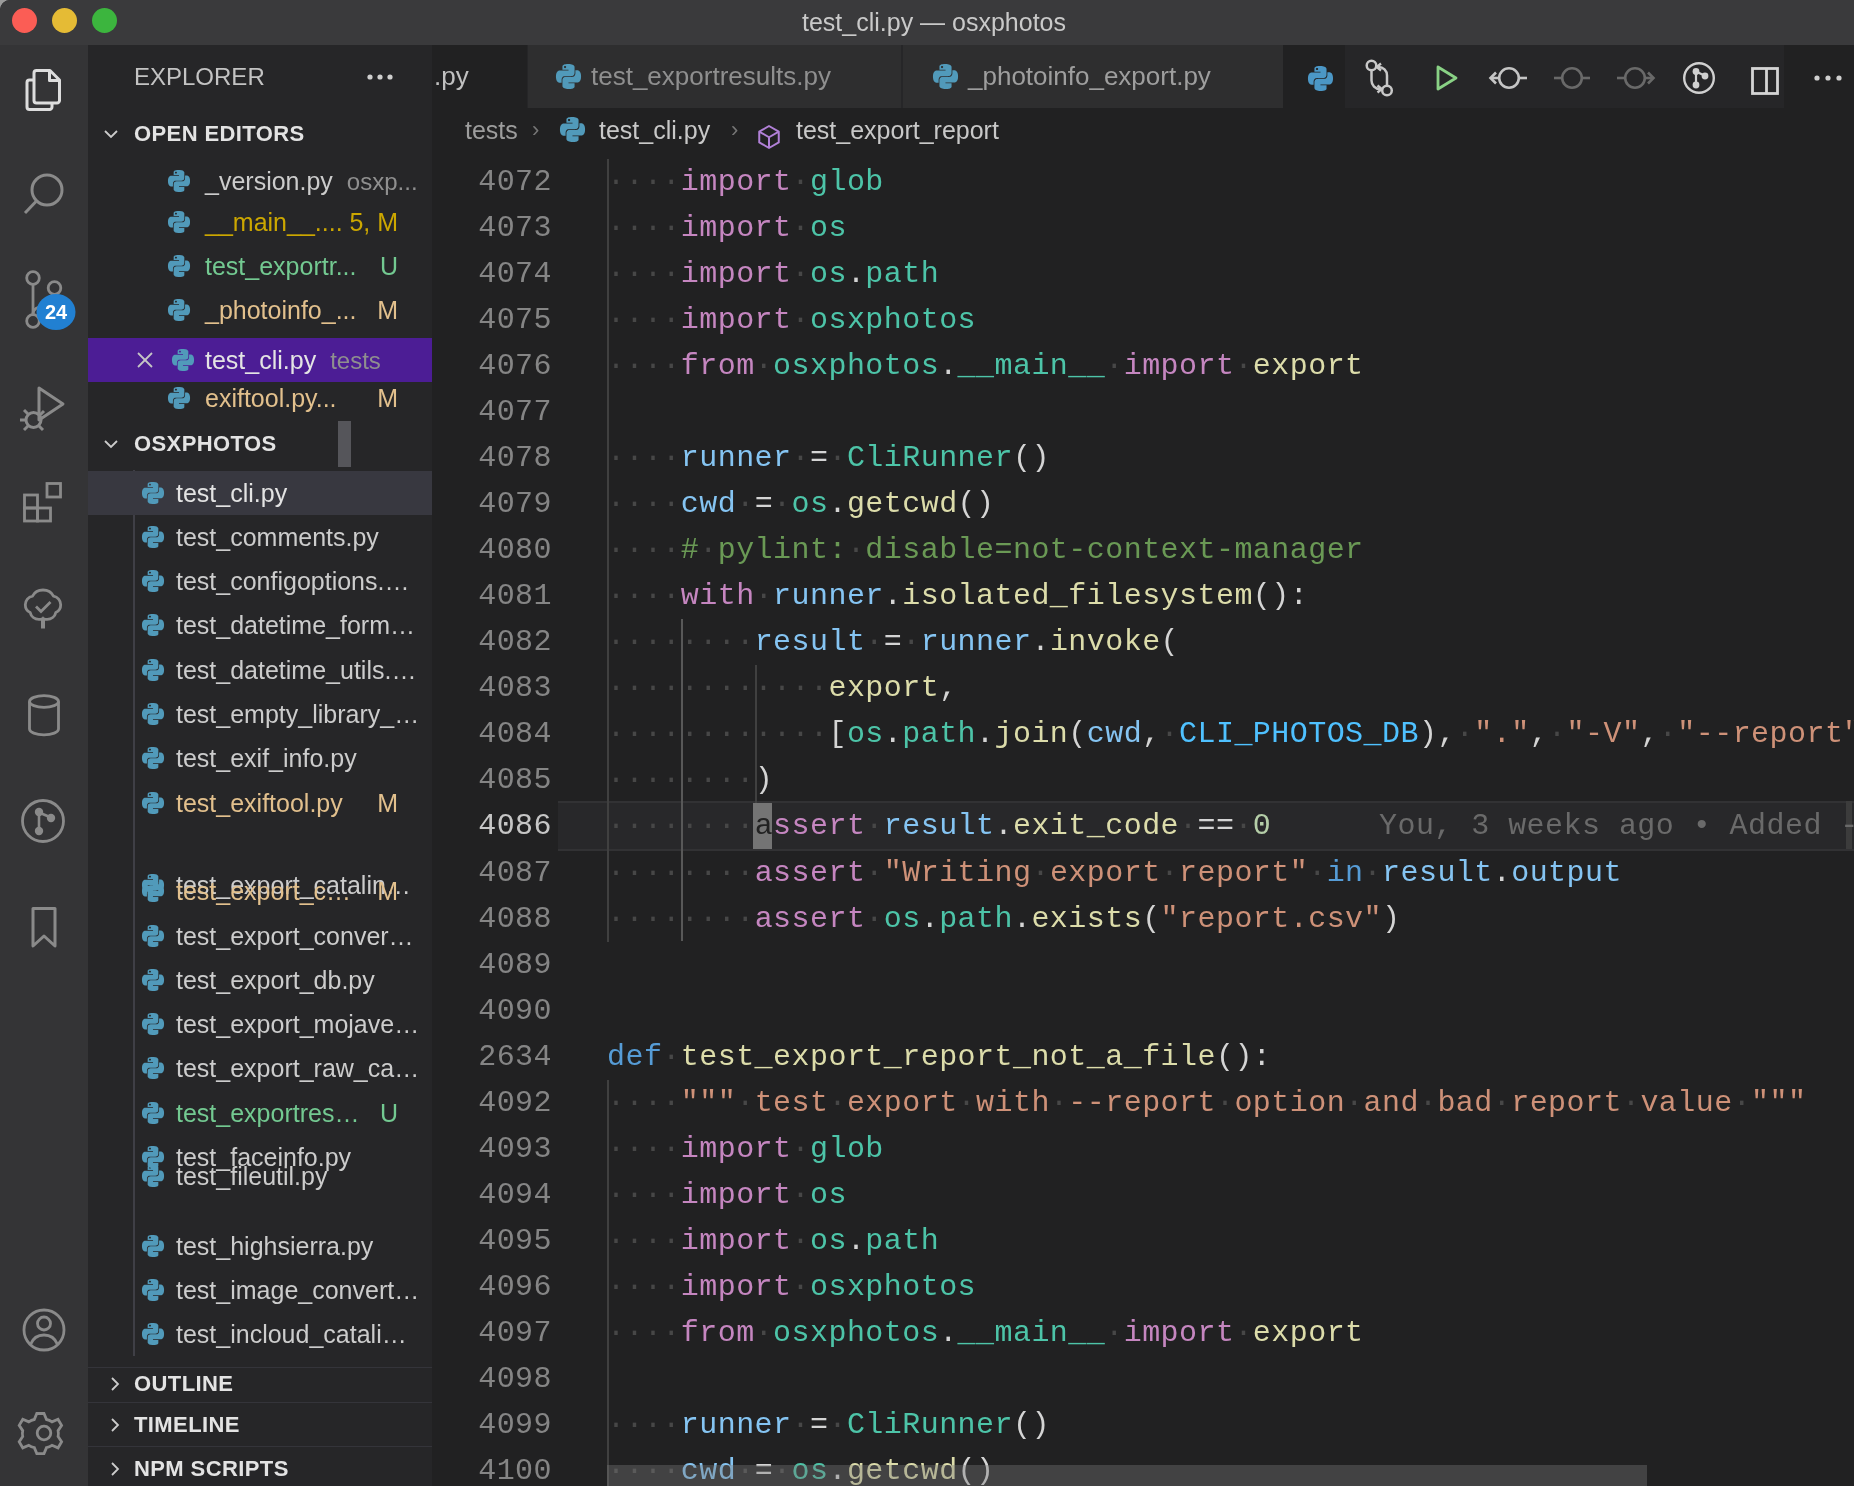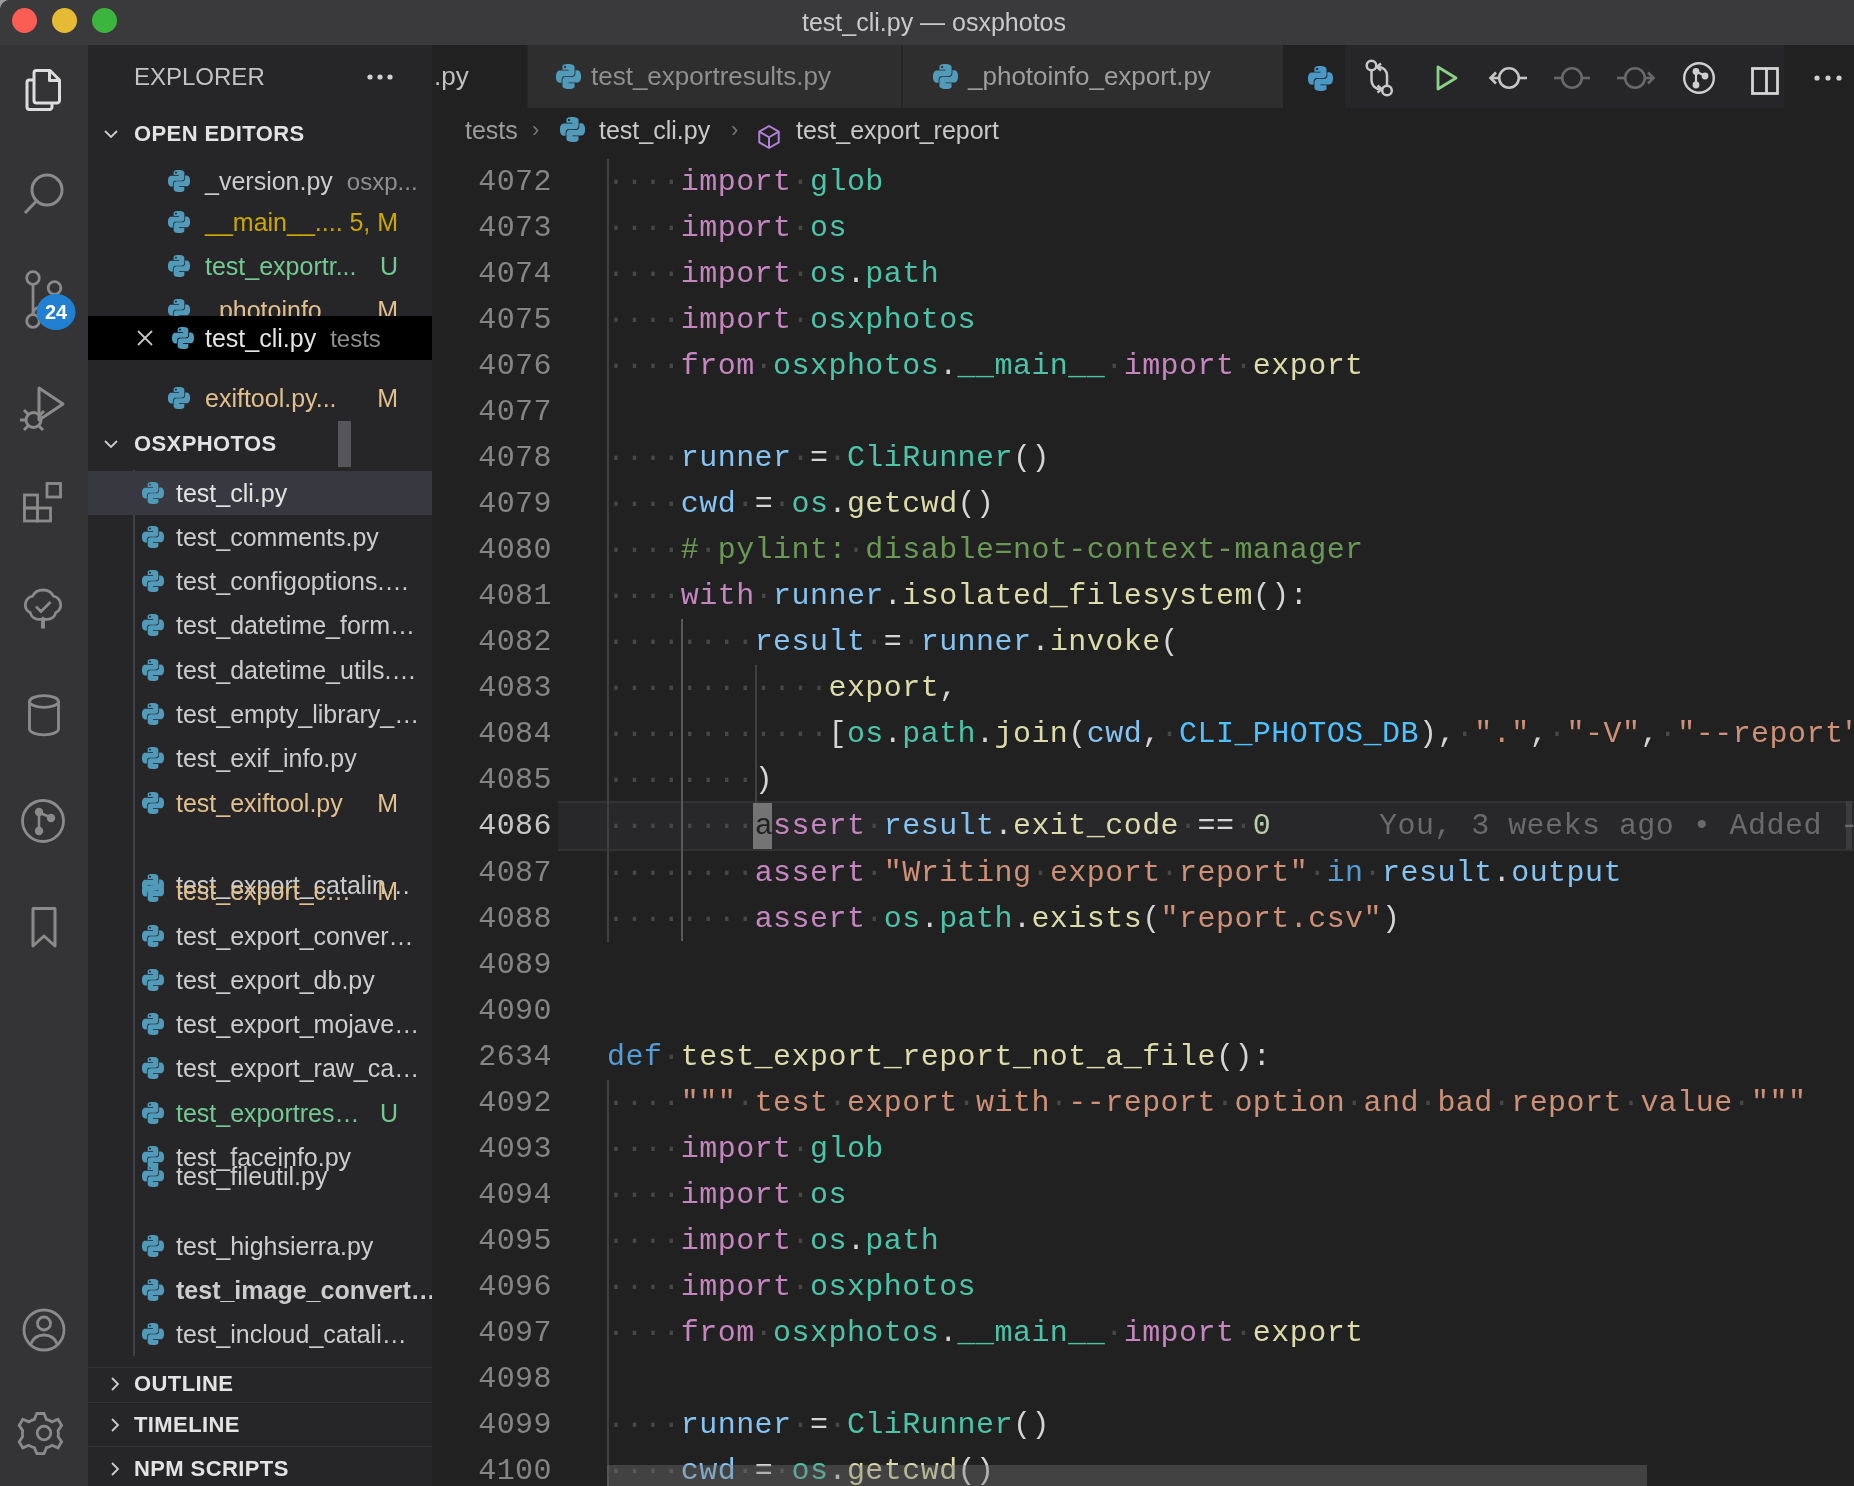"test_cli.py tests" div.srow { background: #000000 -> #4c1d95; top: 271px -> 293px }
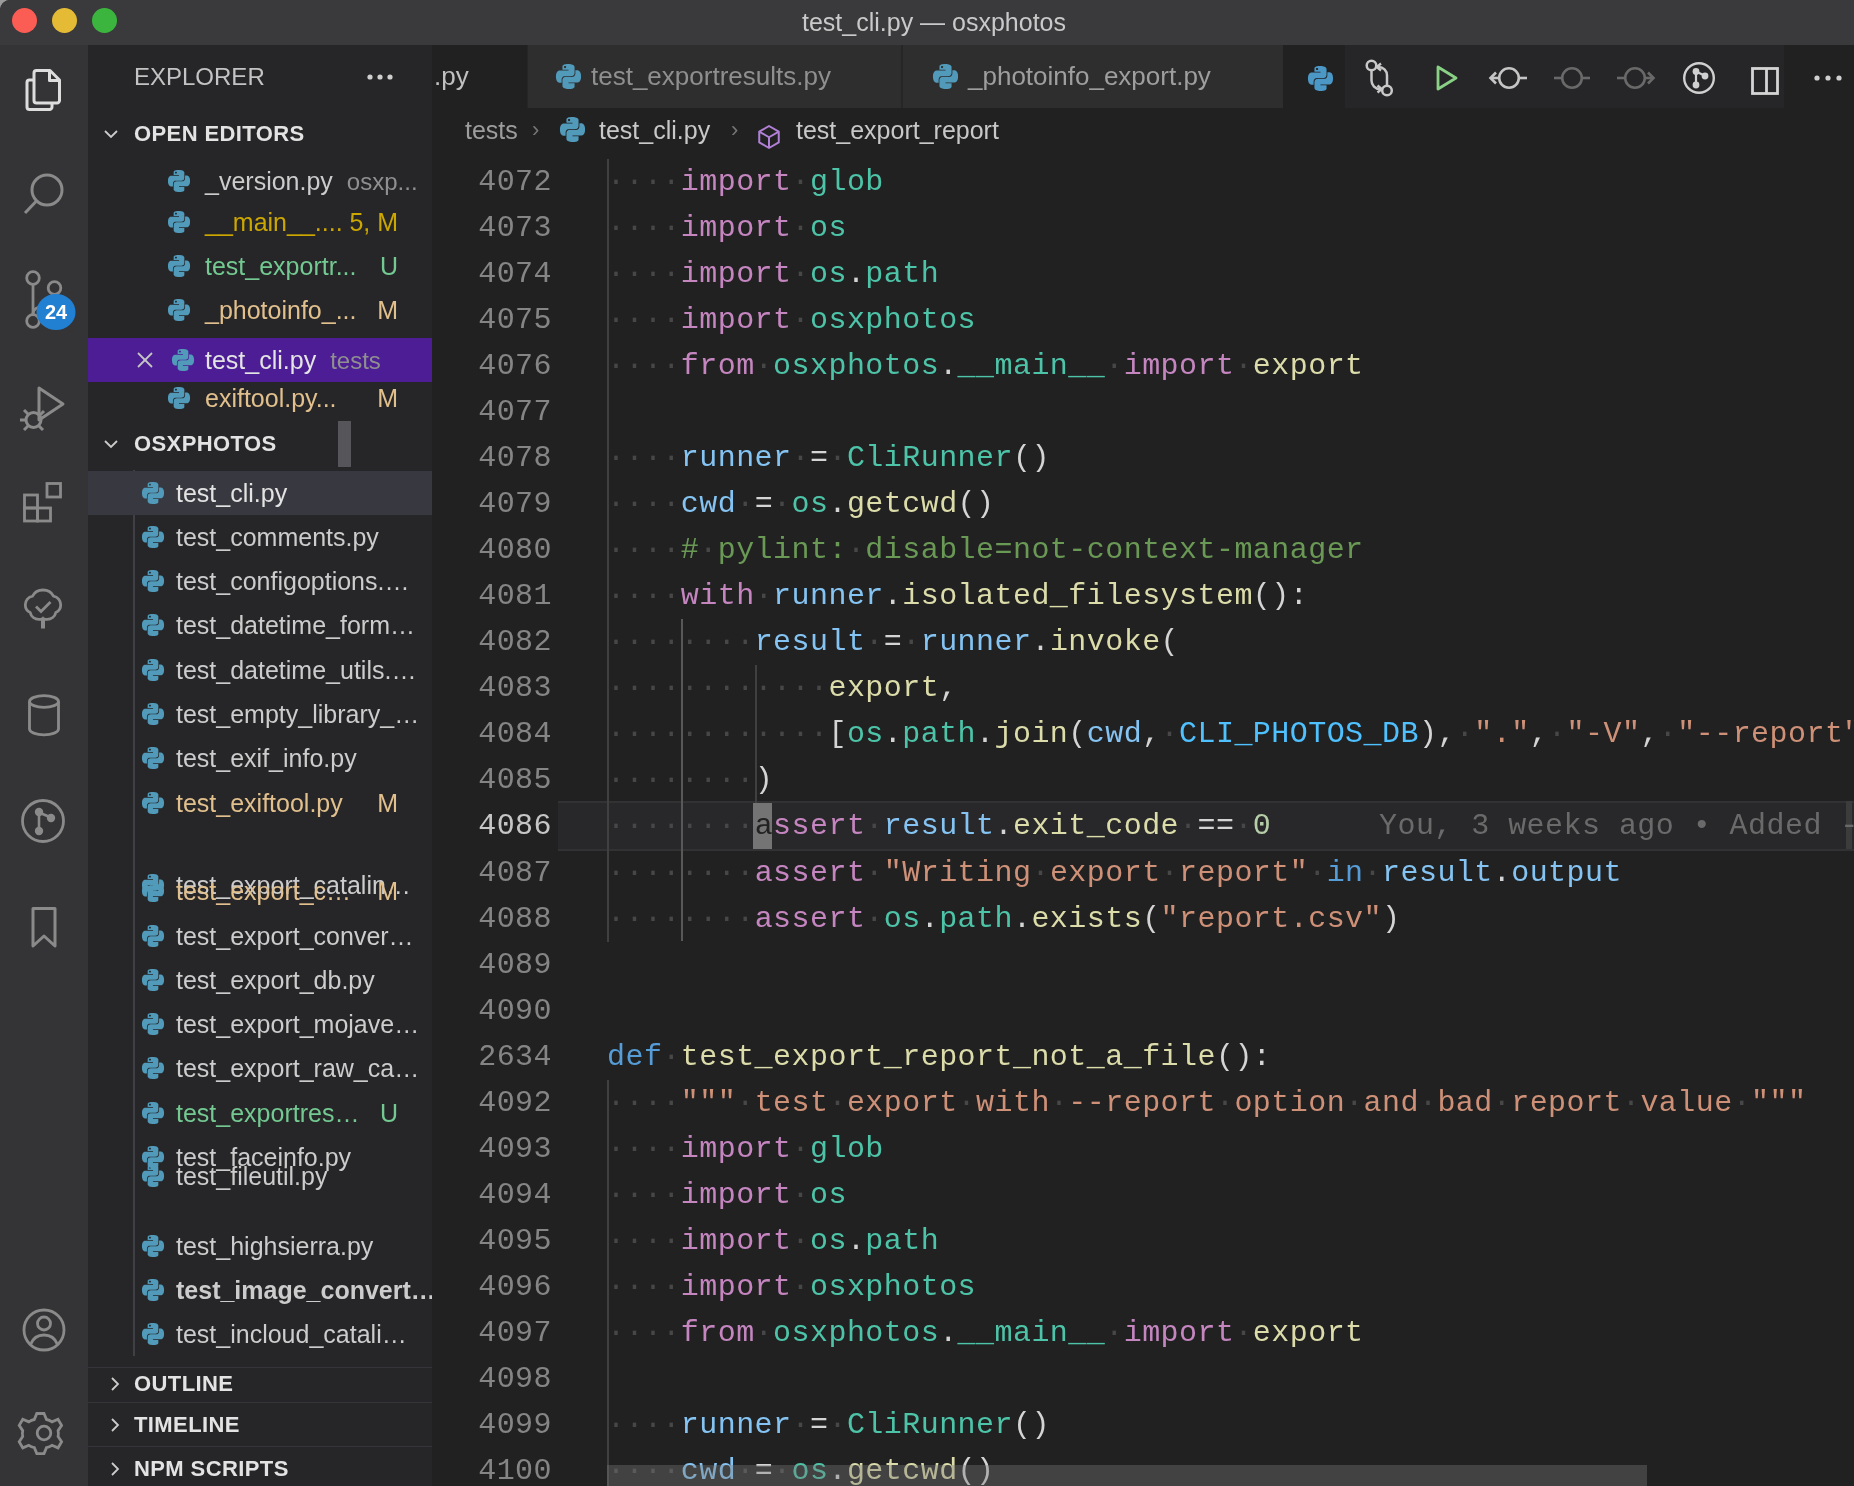"test_image_convert…" div.srow { font-weight: bold -> none }
